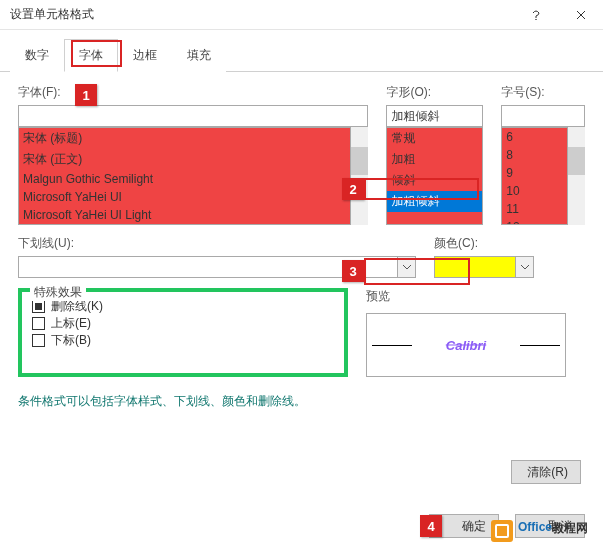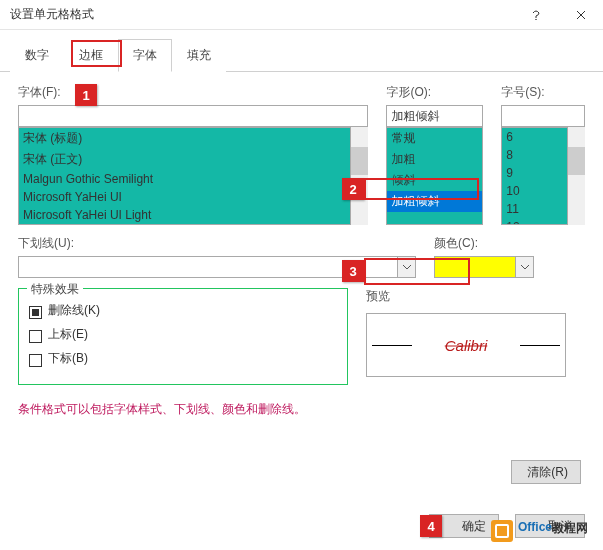"边框" div.tab { order: before "字体" -> after "字体" }
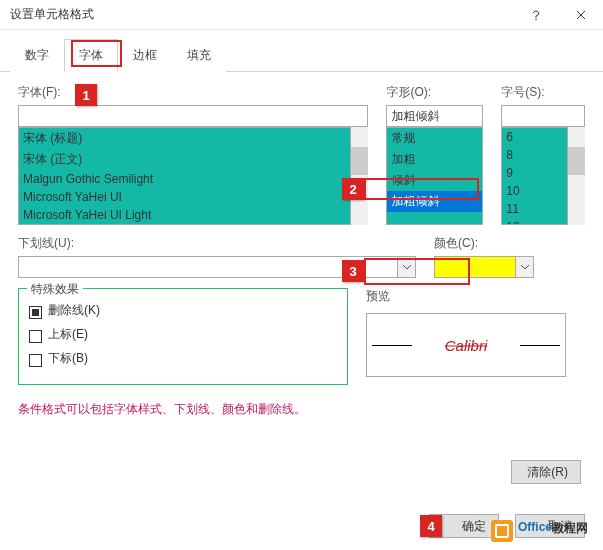"宋体 (标题)" .listbox { background: #14b8a6 -> #ef4444 }
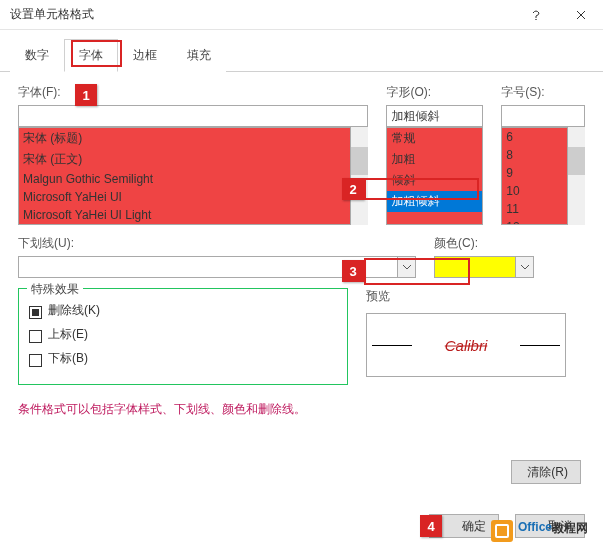"特殊效果" .fieldset { border: 1px solid #22c55e -> 4px solid #22c55e }
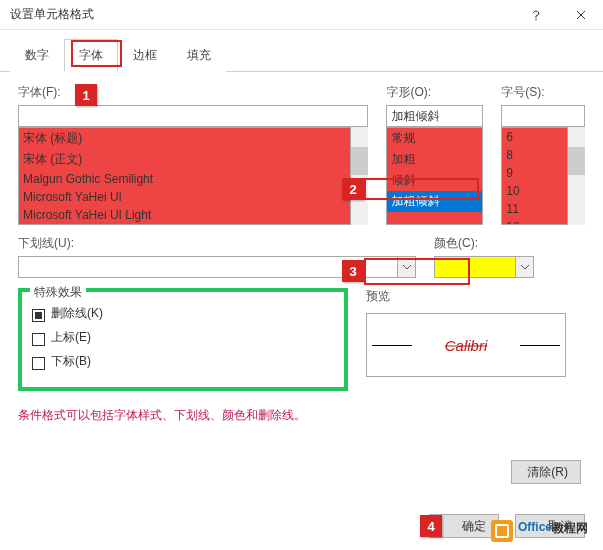"删除线(K)" .cb { align-items: flex-end -> center; margin: 7px 0 -> 0 0 }
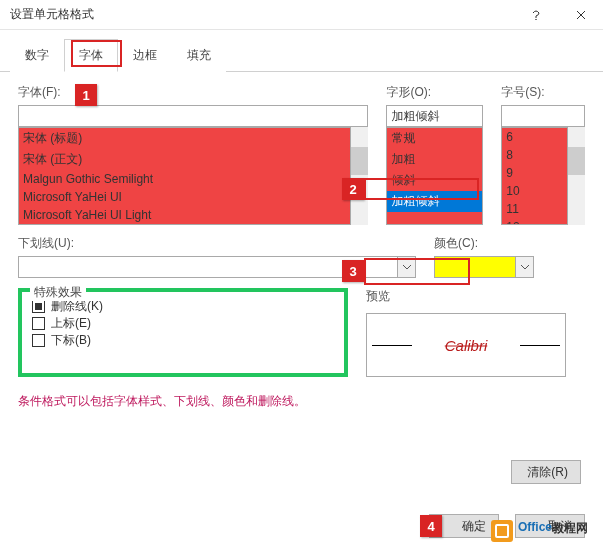"Calibri" .preview-text { color: #b91c1c -> #8b5cf6; font-size: 15px -> 13px; font-weight: normal -> bold }
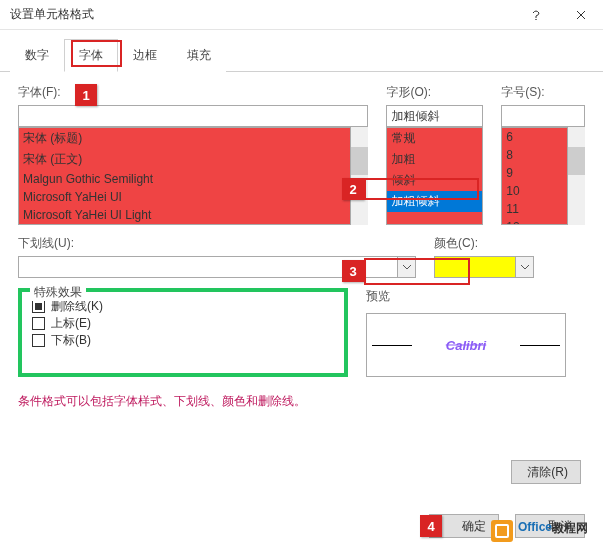"条件格式可以包括字体样式、下划线、颜色和删除线。" .hint { color: #be185d -> #0f766e }
